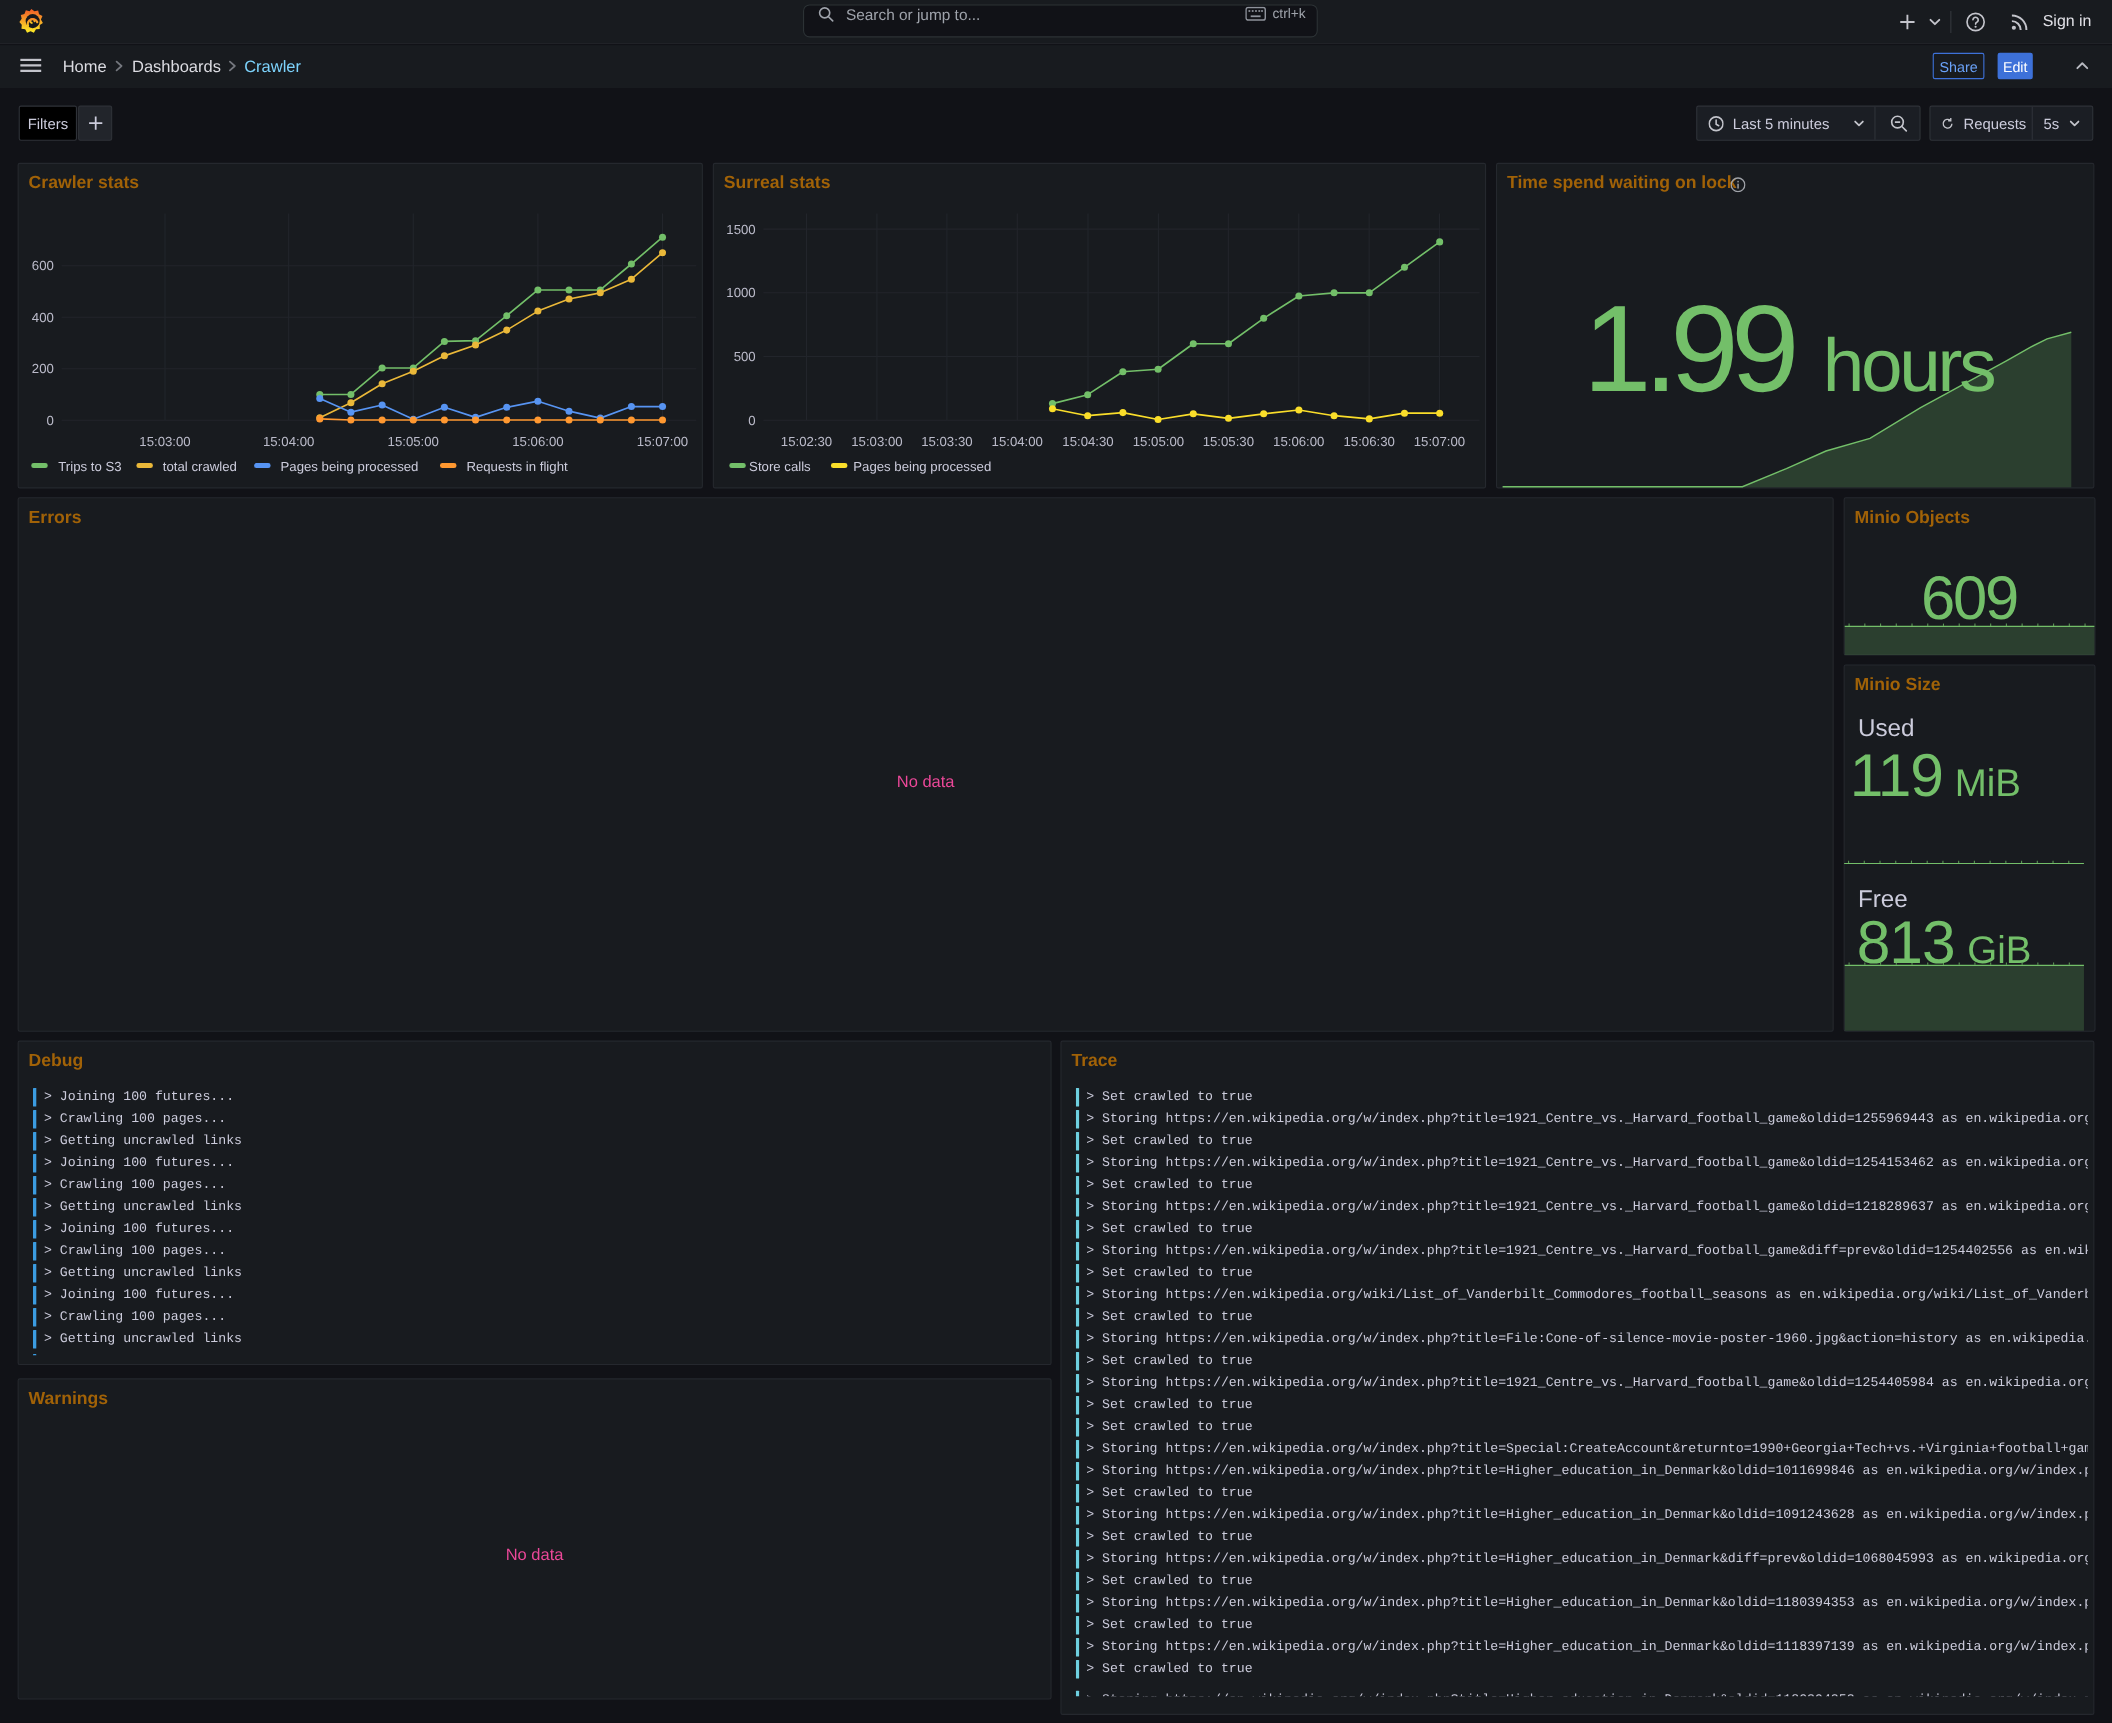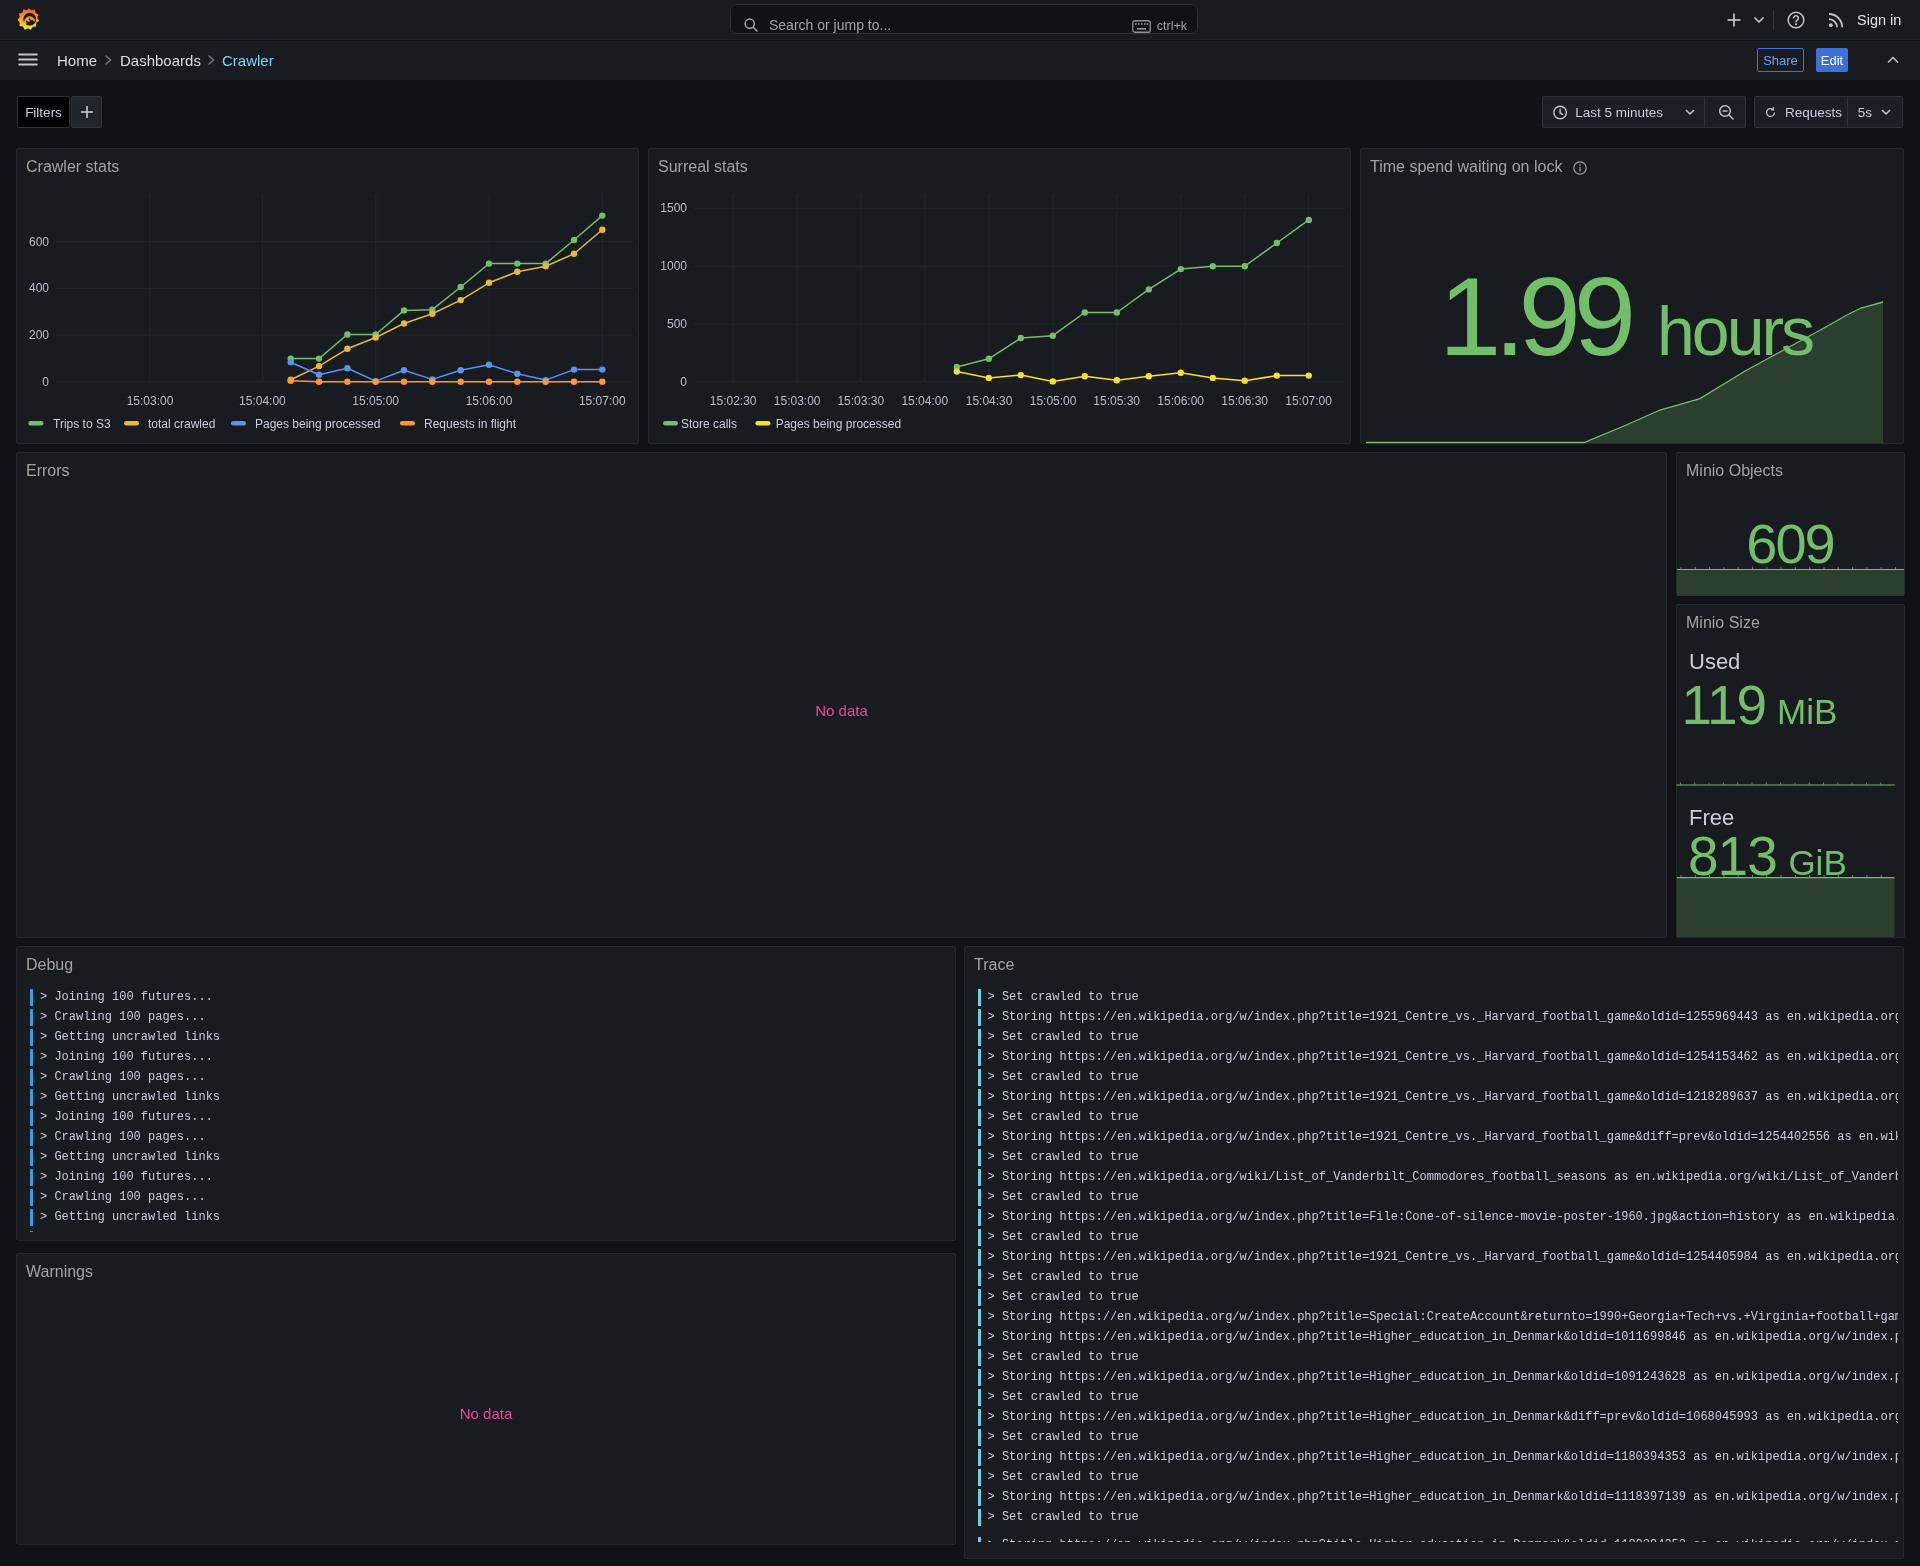"Search or jump to..." .searchbox { align-items: flex-end -> flex-start }
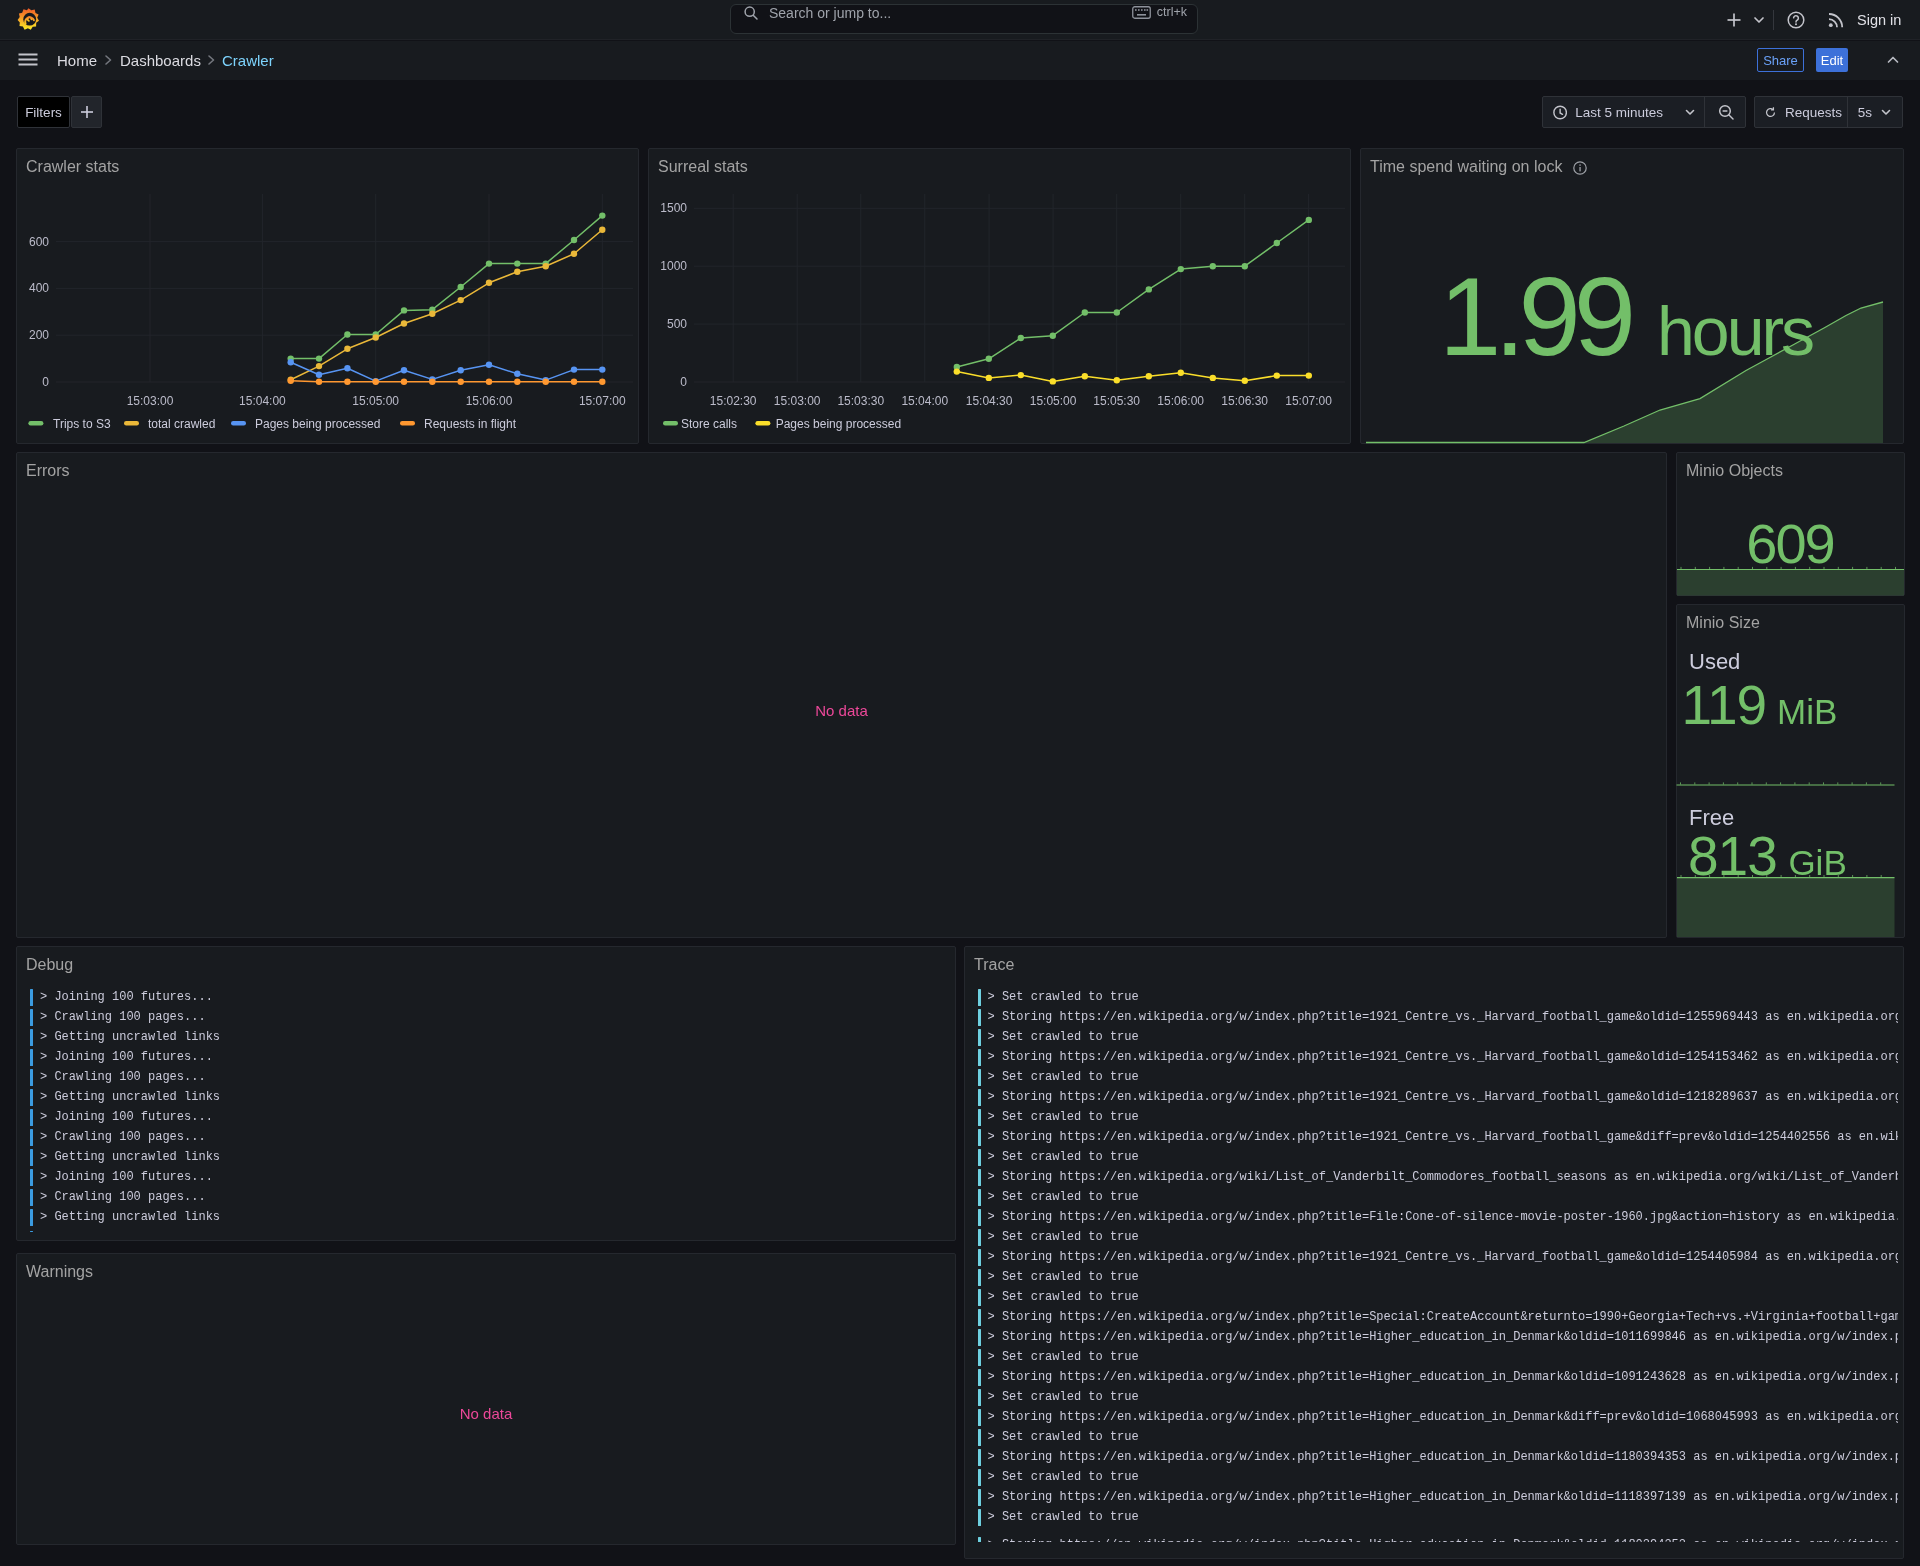"Crawler stats" .ptitle { color: #a3a3a3 -> #a16207; font-weight: 400 -> 700 }
